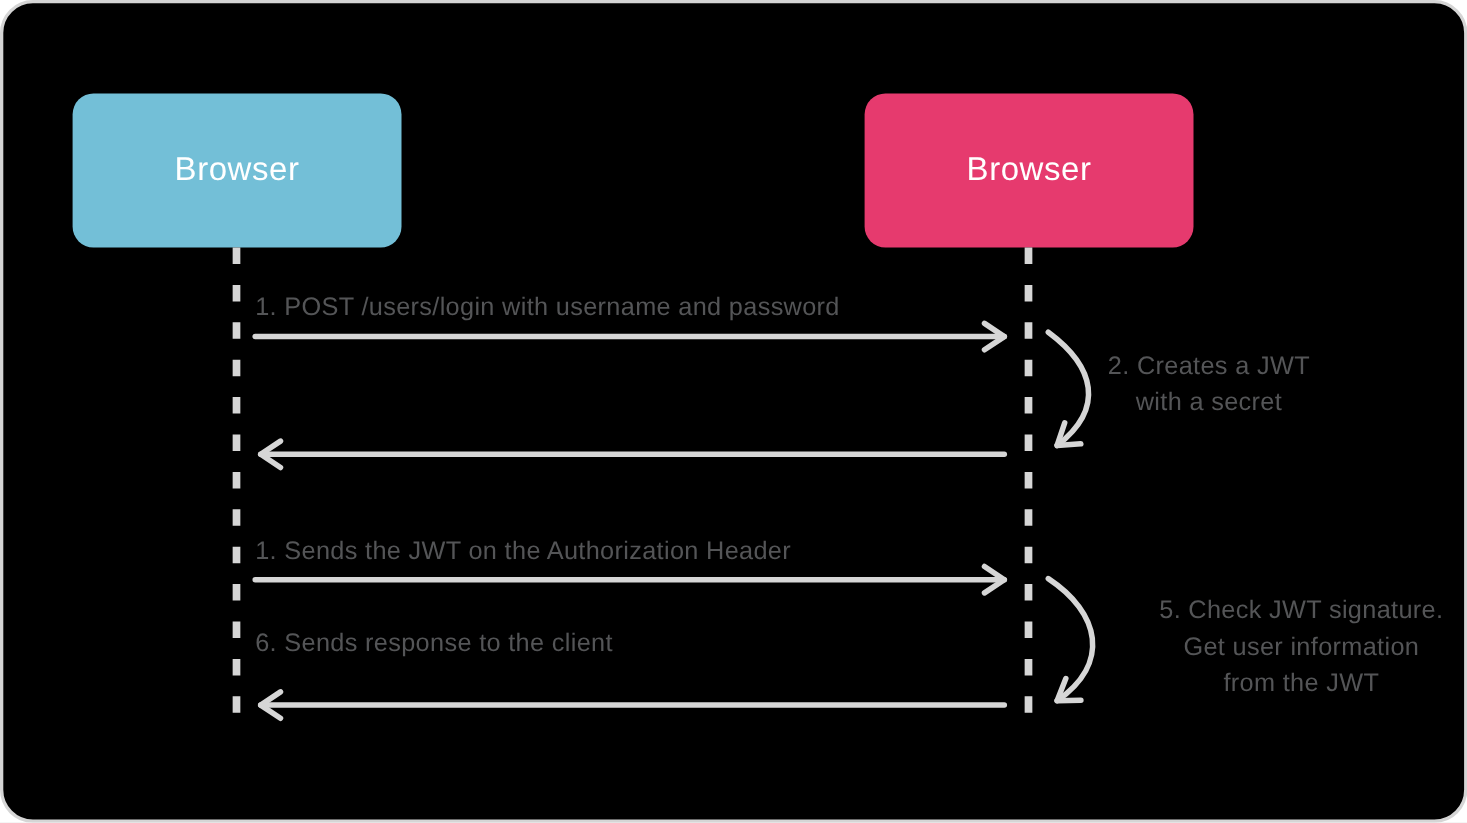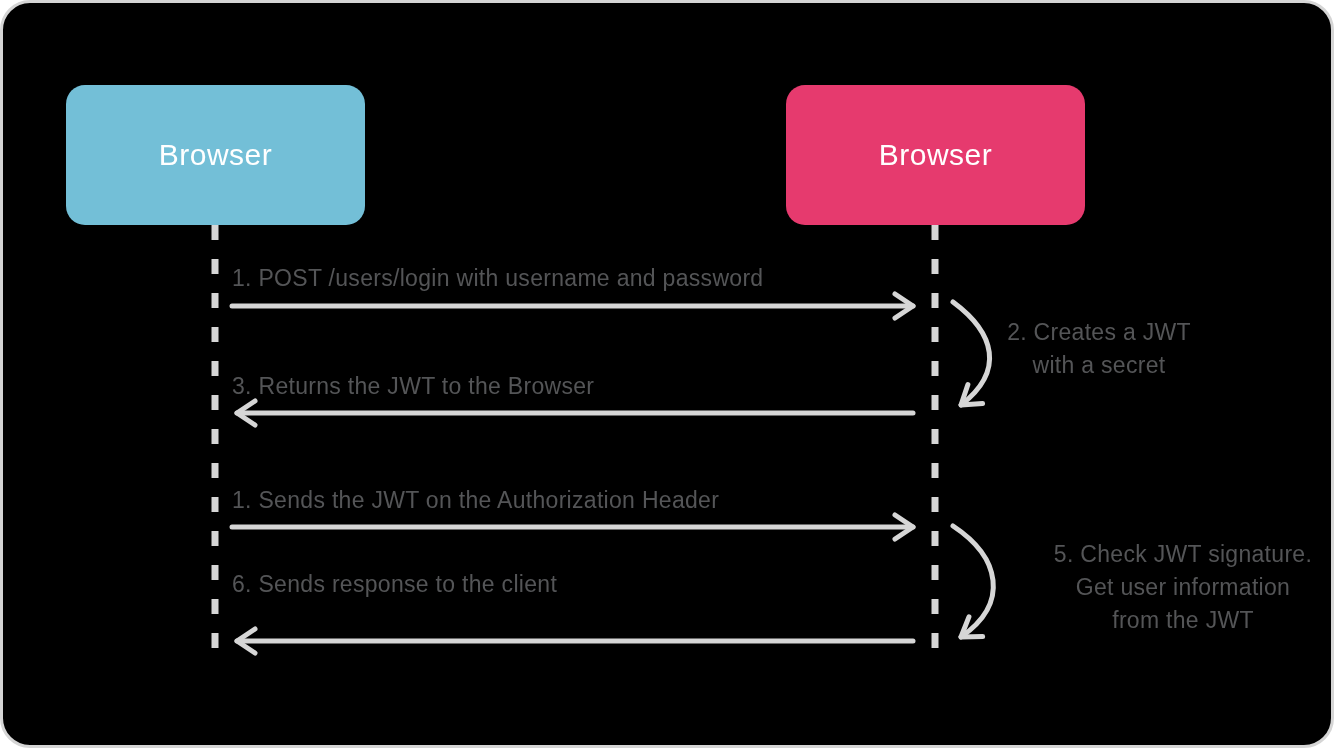"3. Returns the JWT to" div.msg-label { html: <div>3. Returns the JWT to the Browser</div> -> none }
